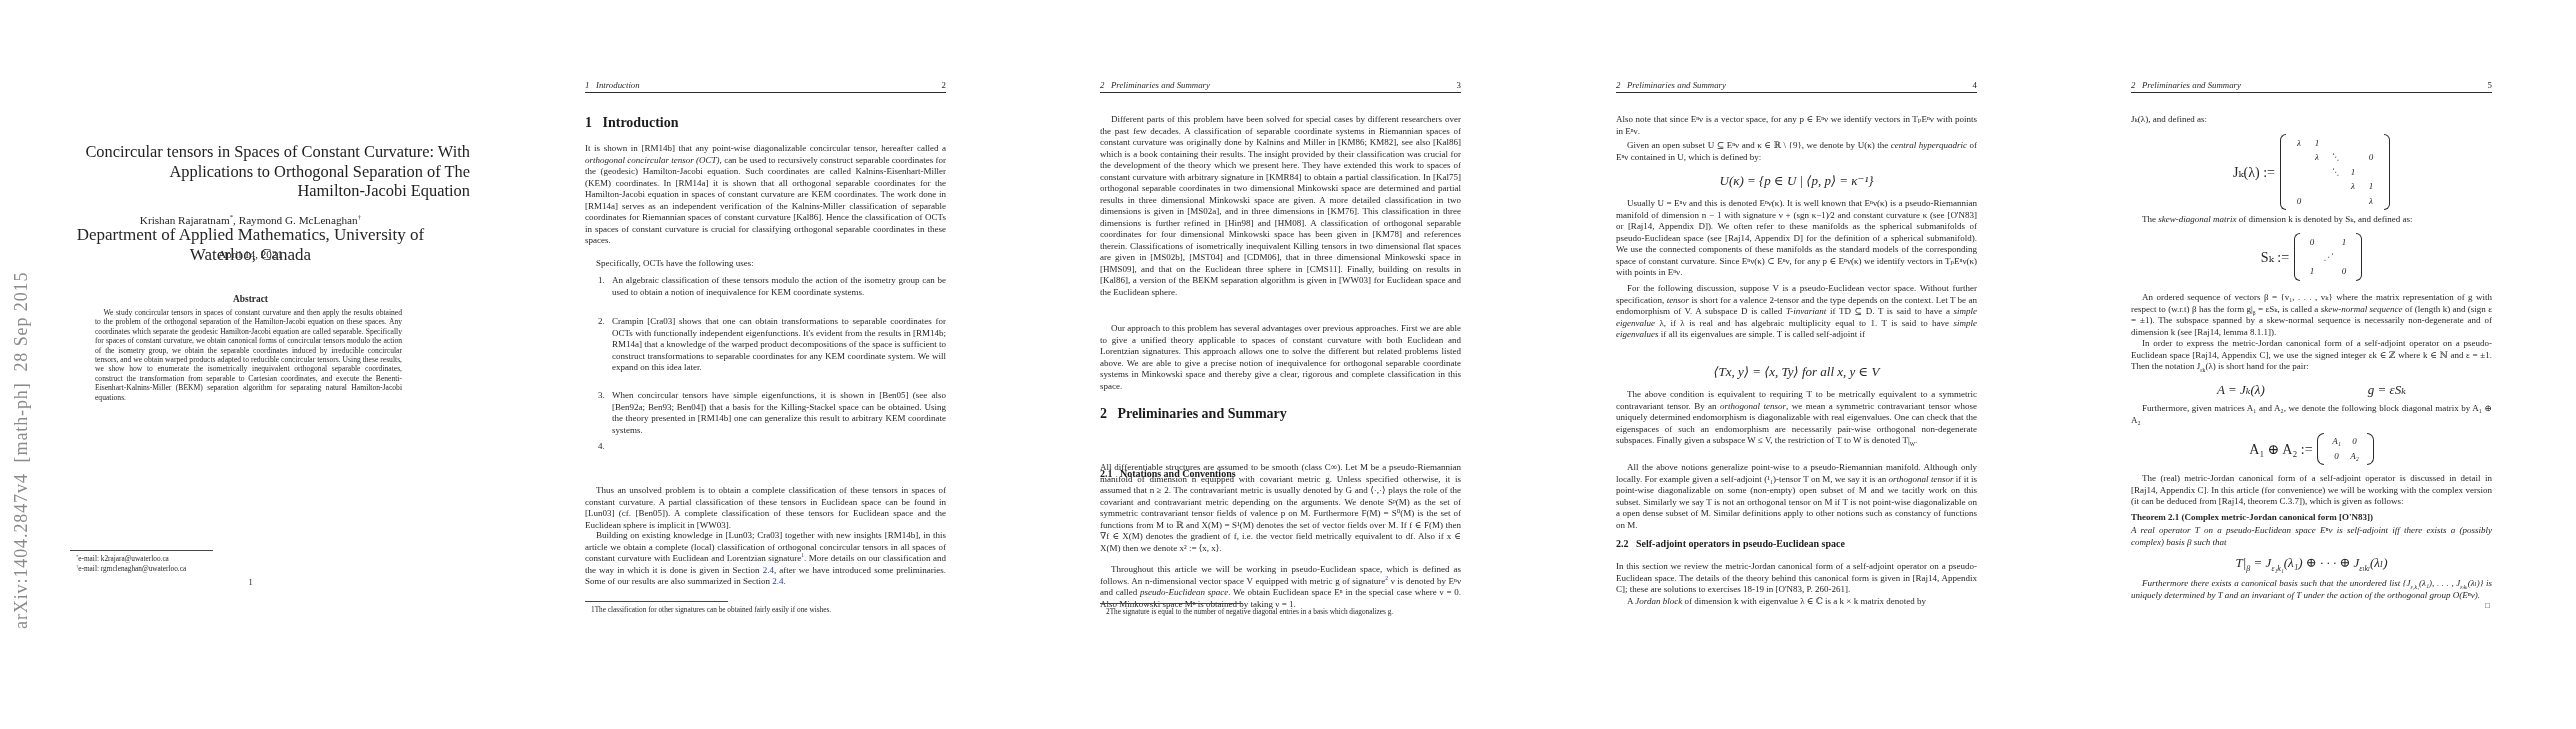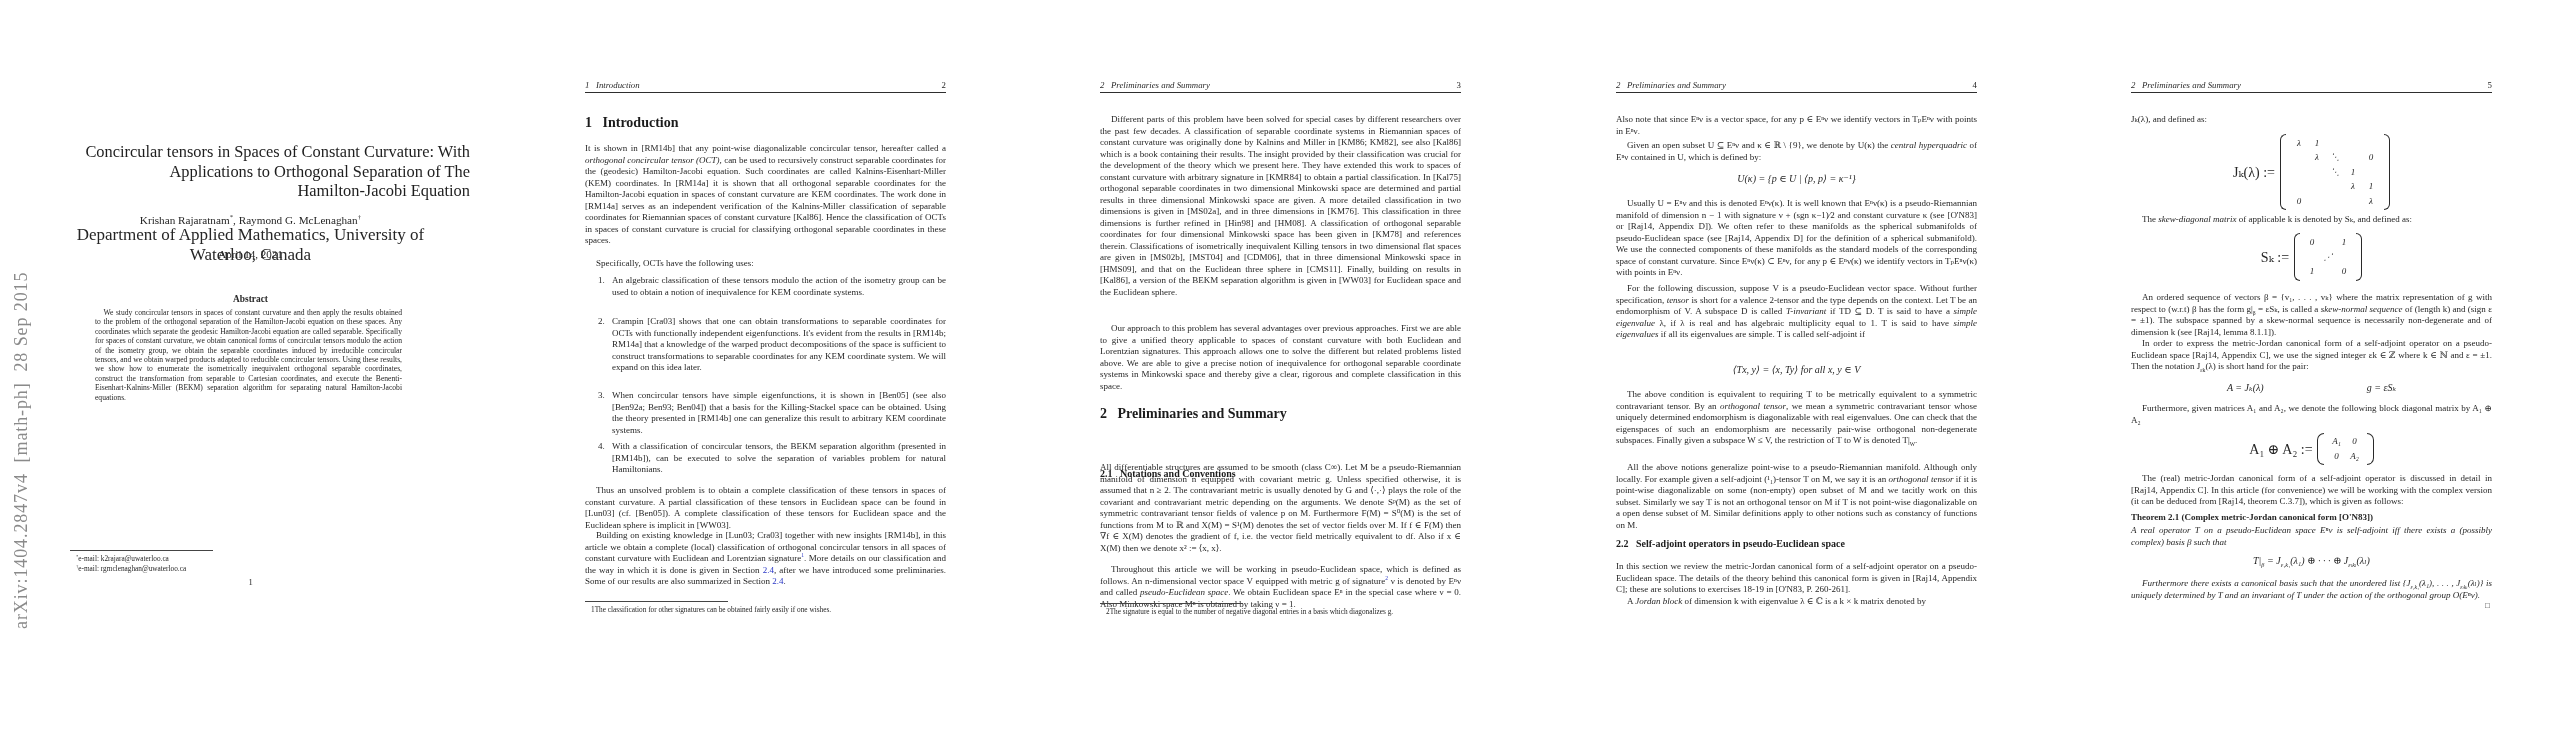"U(κ) = {p ∈ U" .eq { font-size: 10px -> 13px }
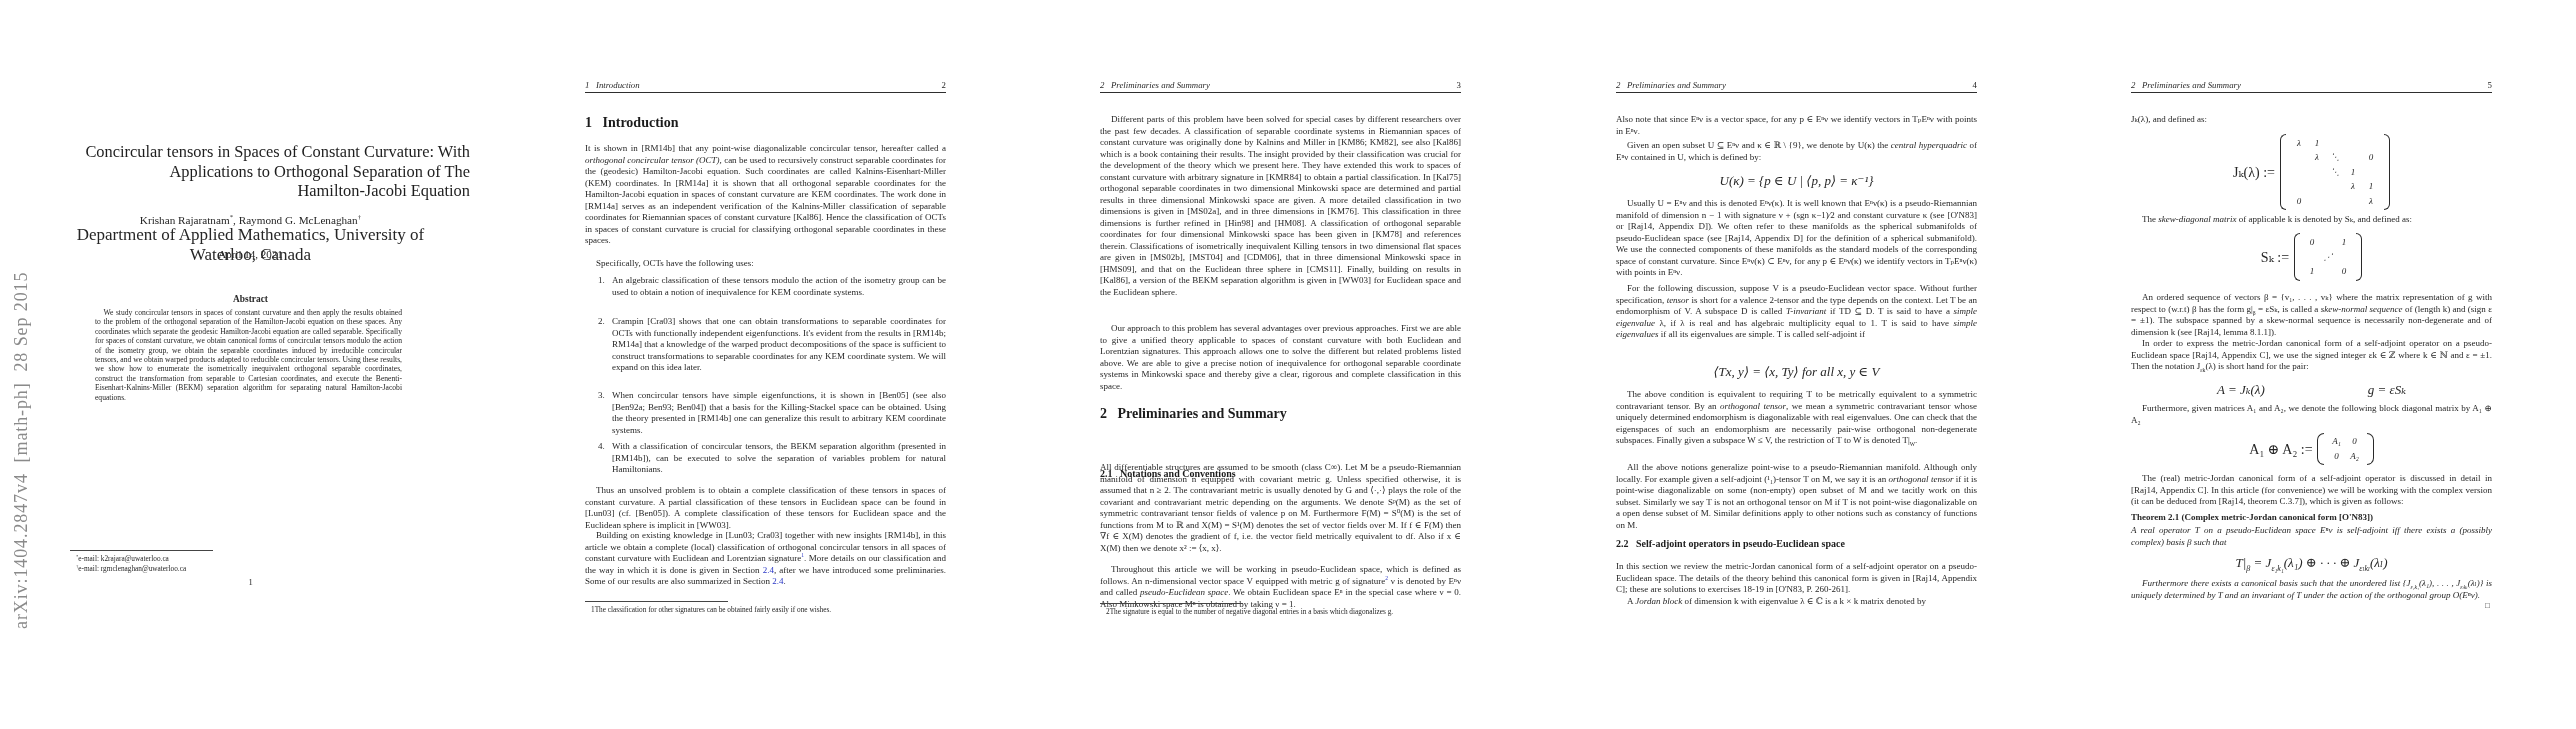"of applicable k is denoted" span { text: applicable -> dimension }
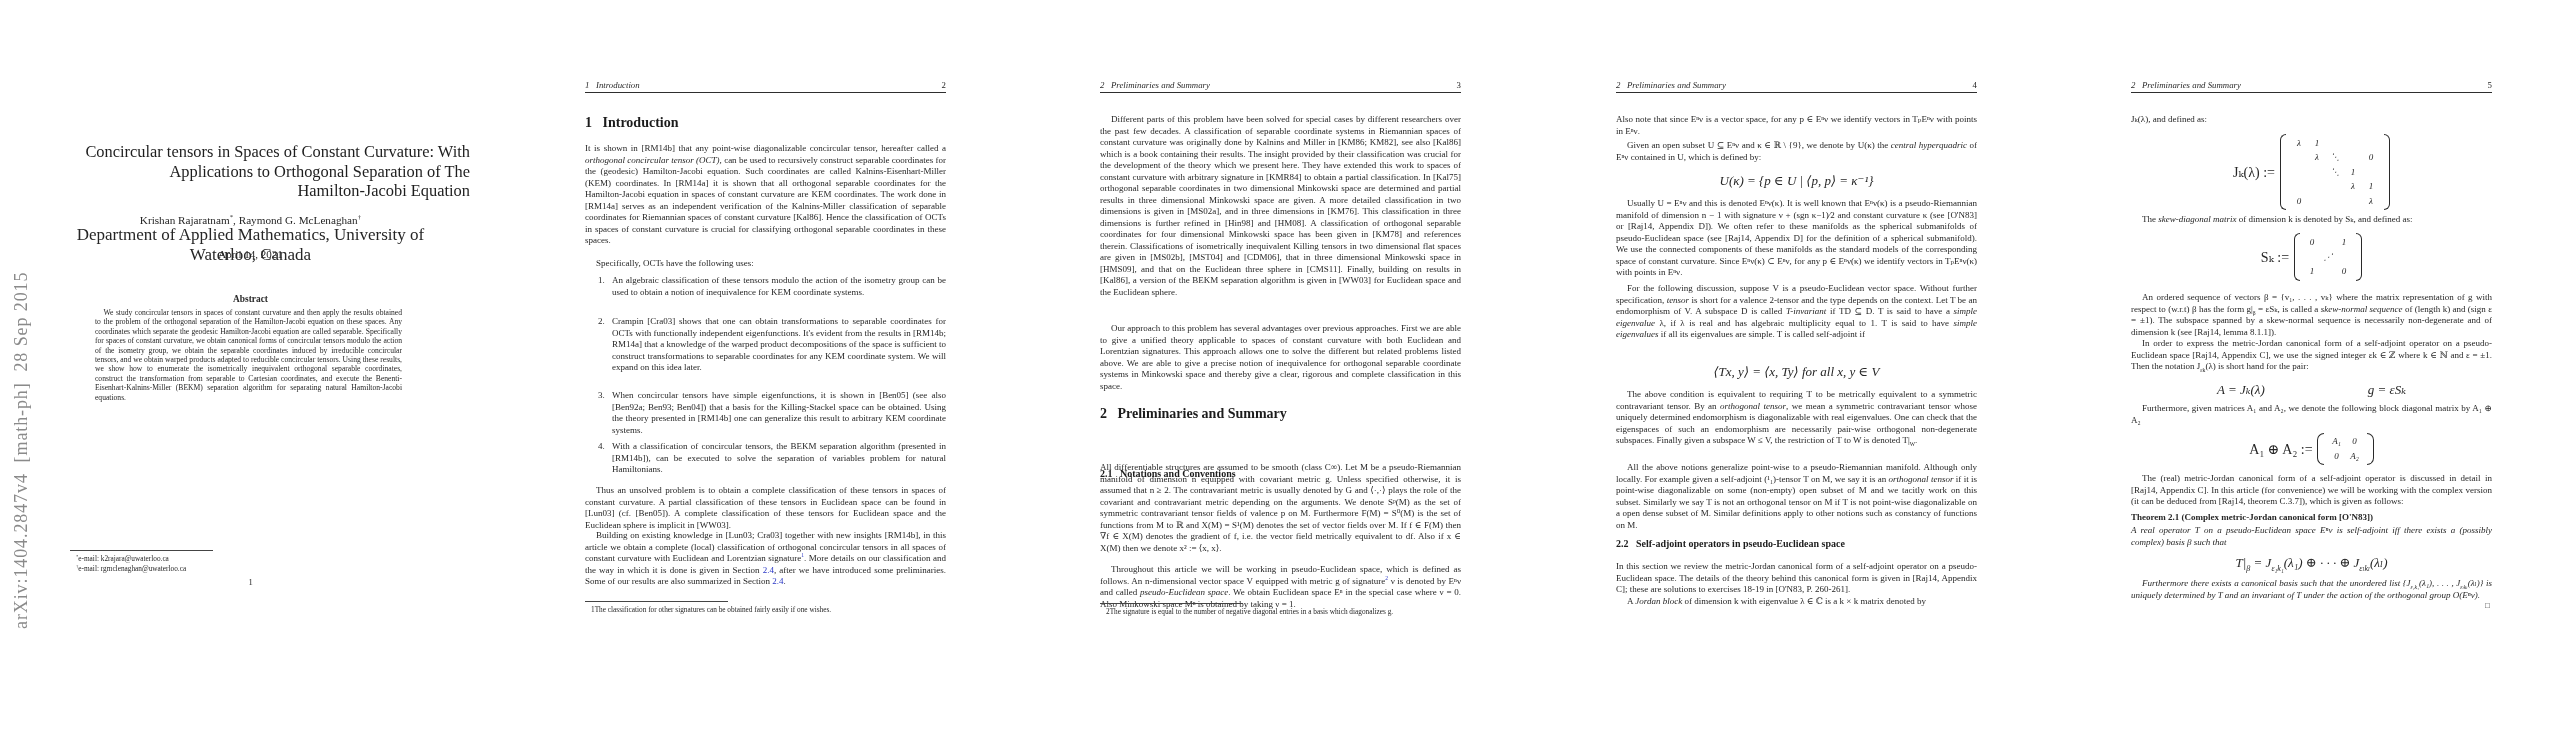"With a classification of concircular" div.abs { html: <div>With a classification of concircular tensors, the BEKM separation algorithm (presented in [RM14b]), can be executed to solve the separation of variables problem for natural Hamiltonians.</div> -> none }
